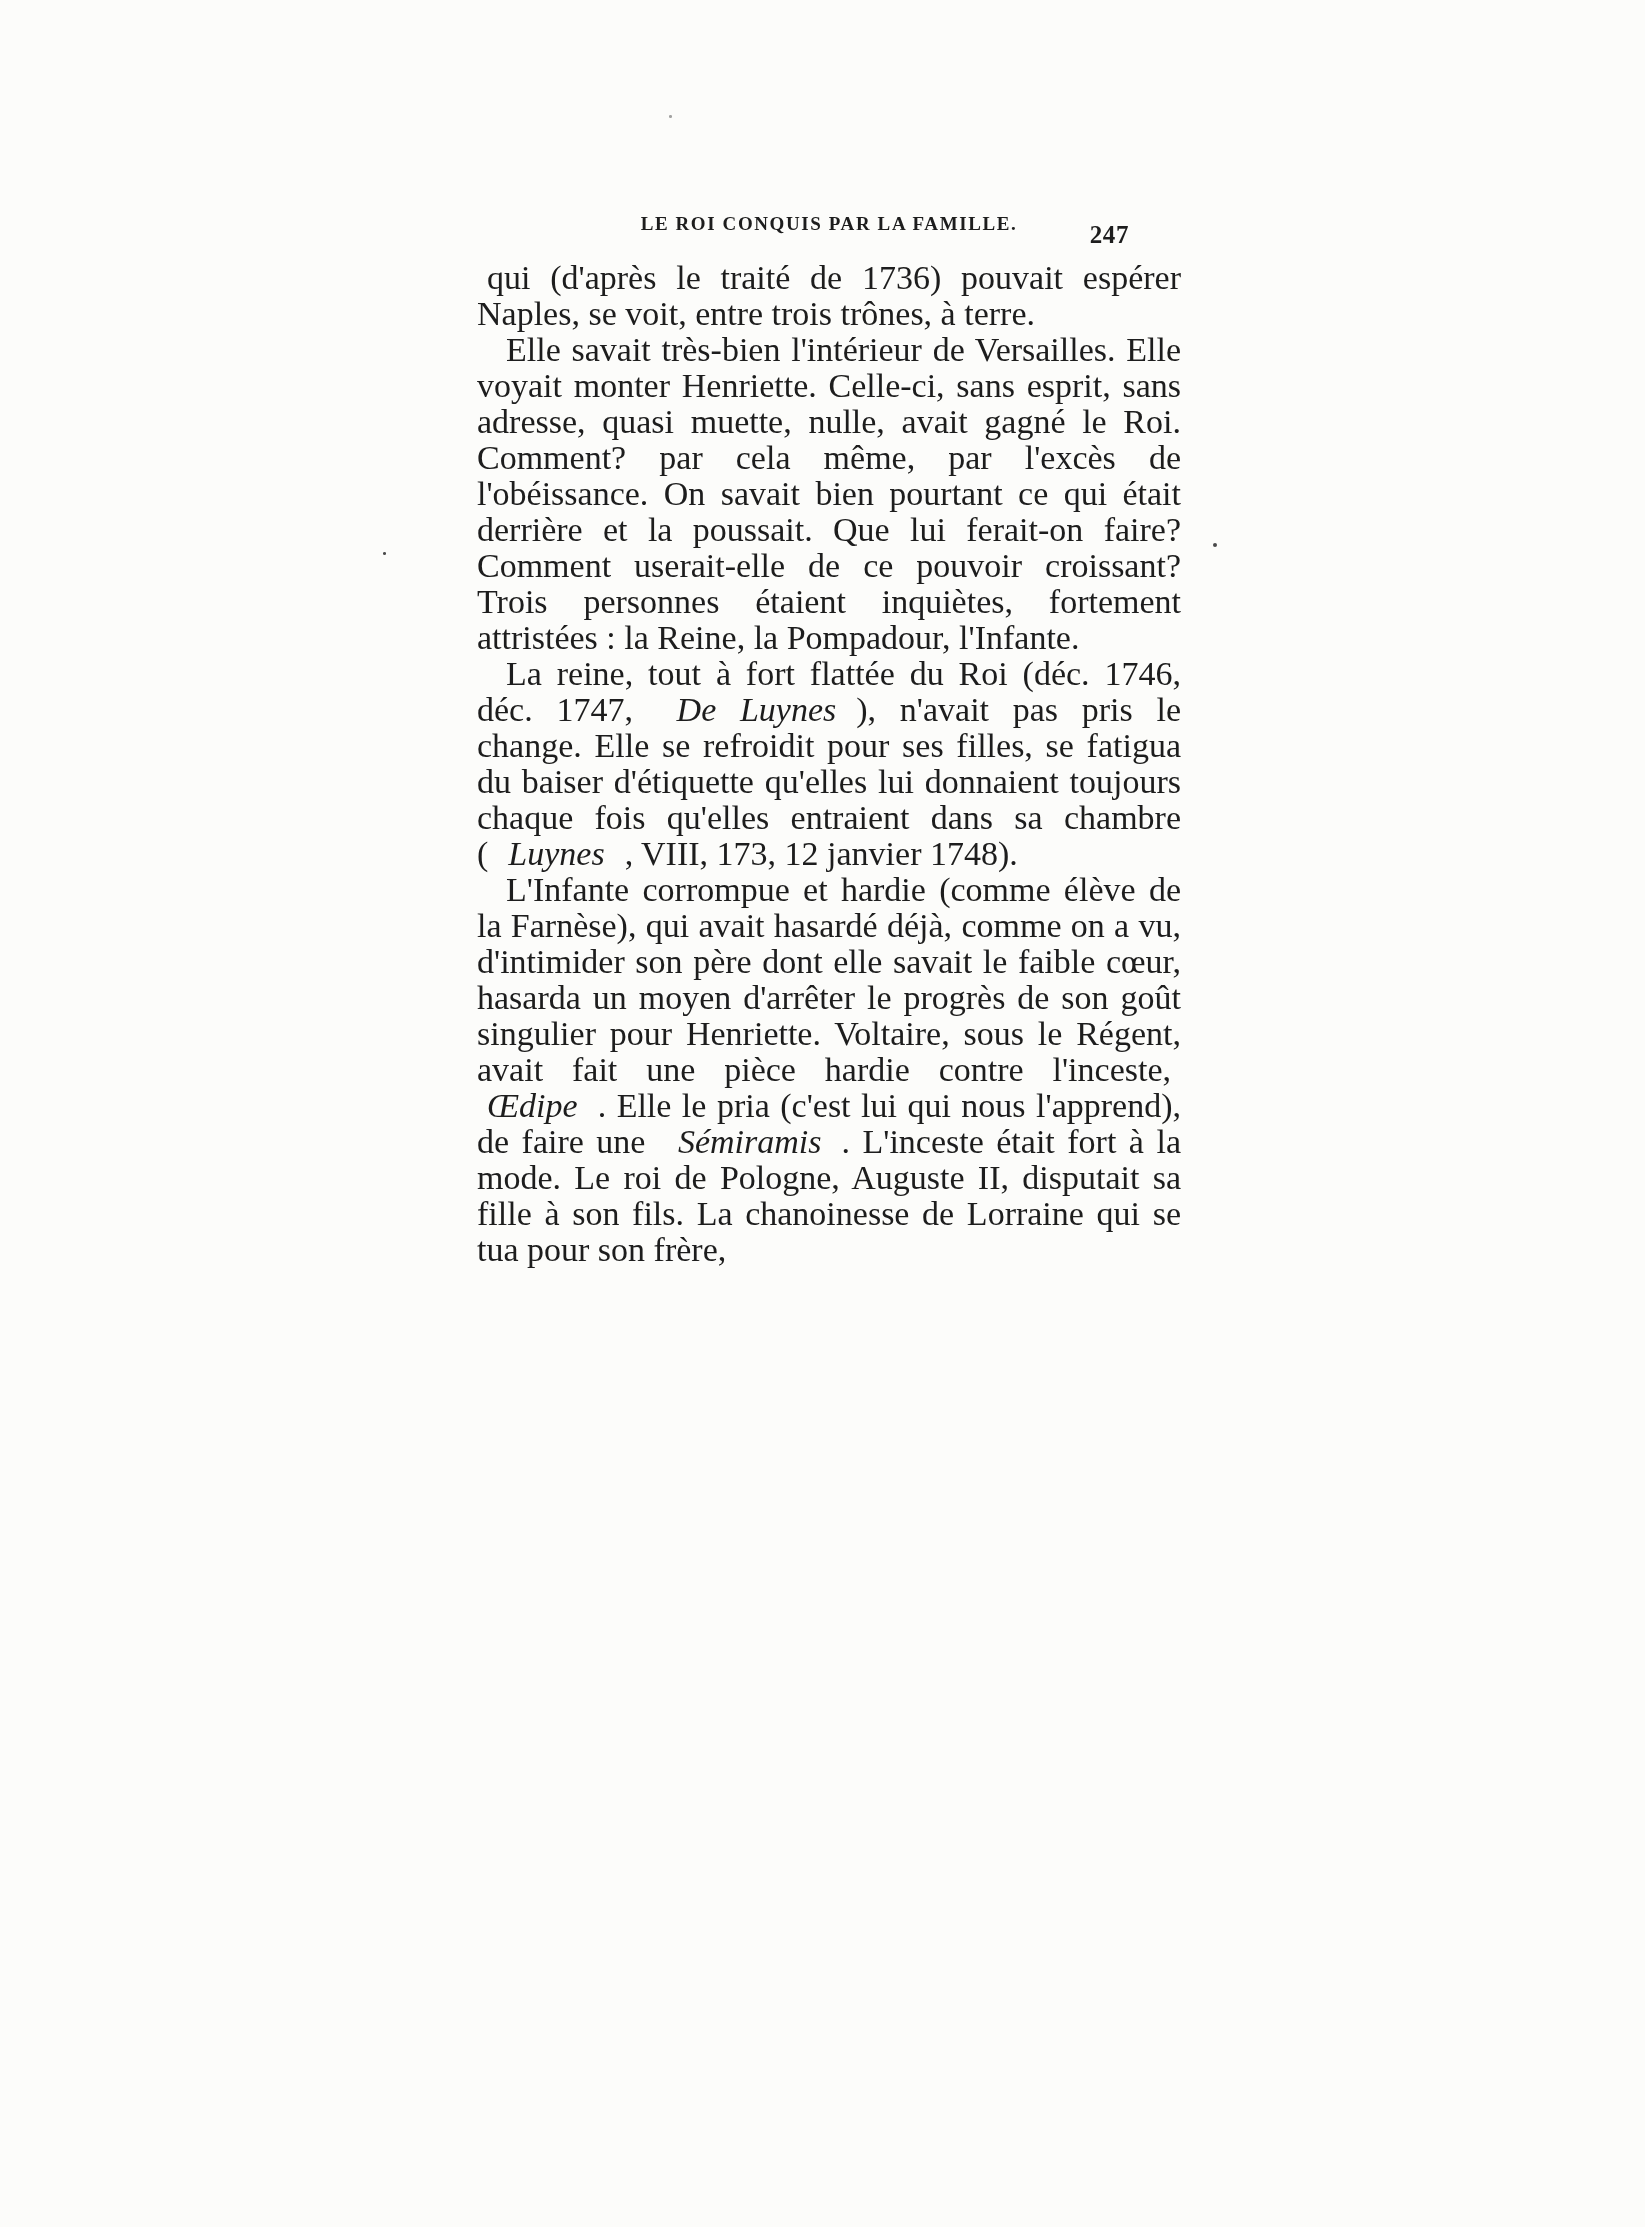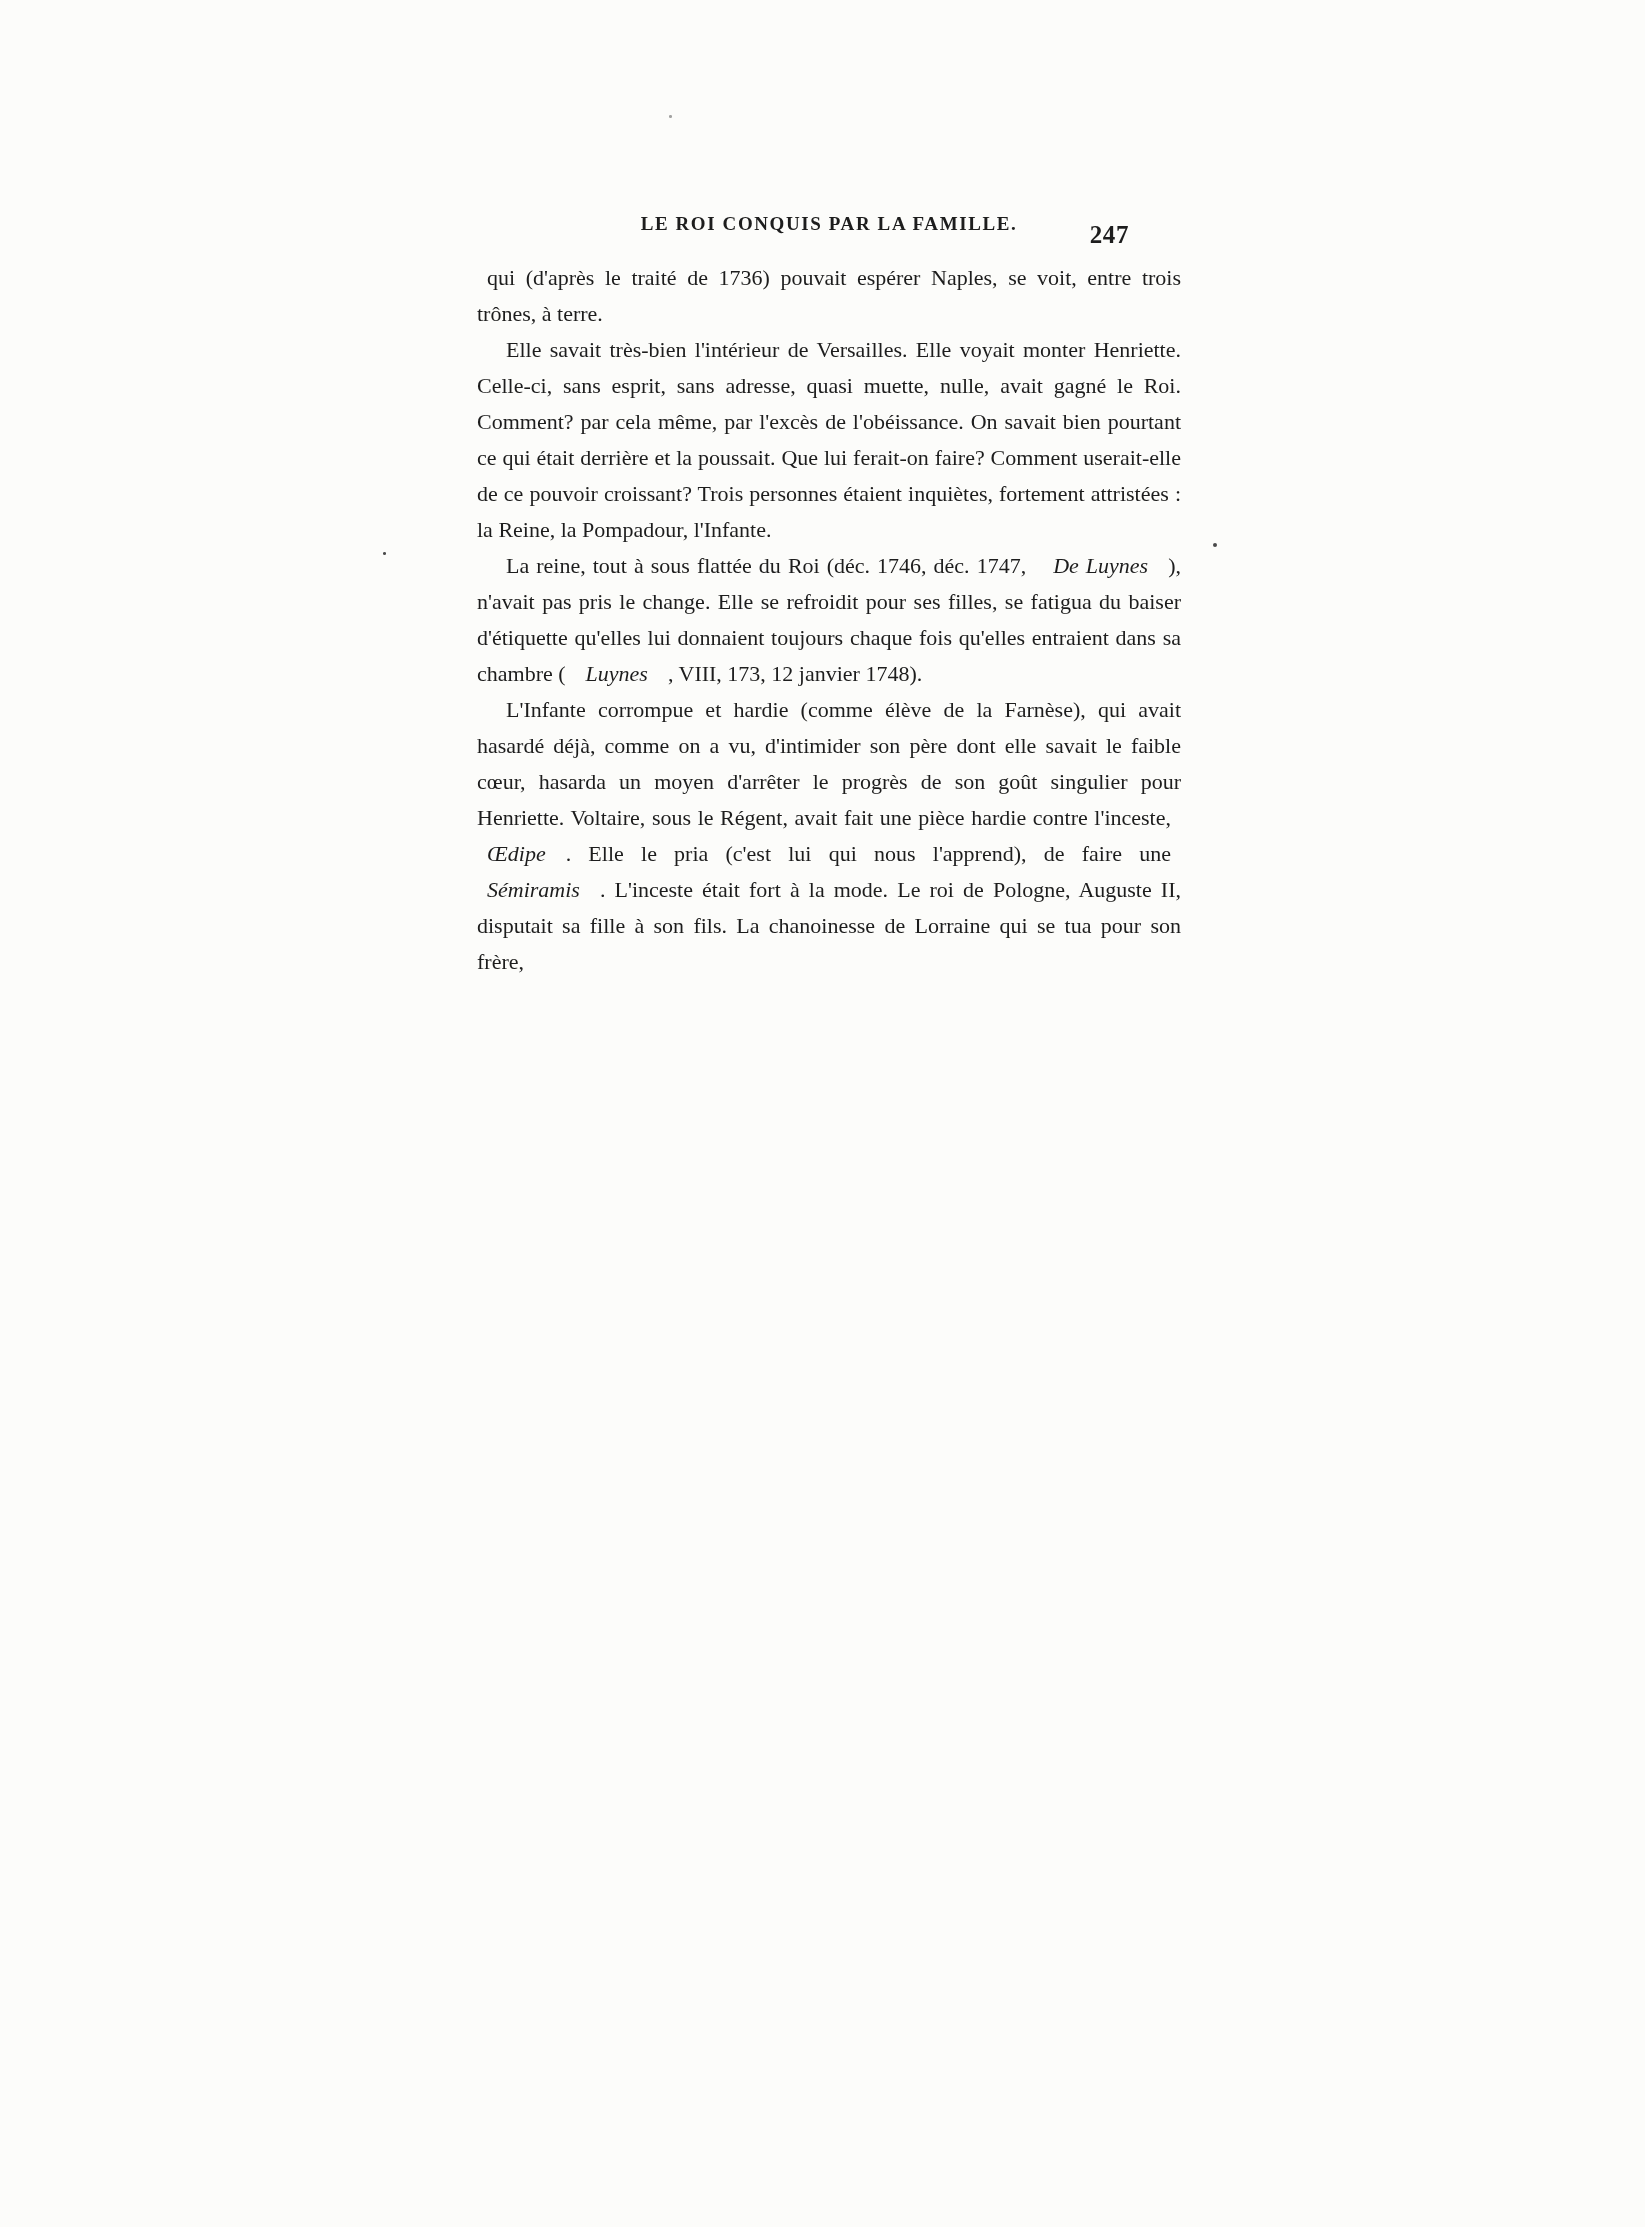"qui (d'après le traité de" .text-block { font-size: 22px -> 34px }
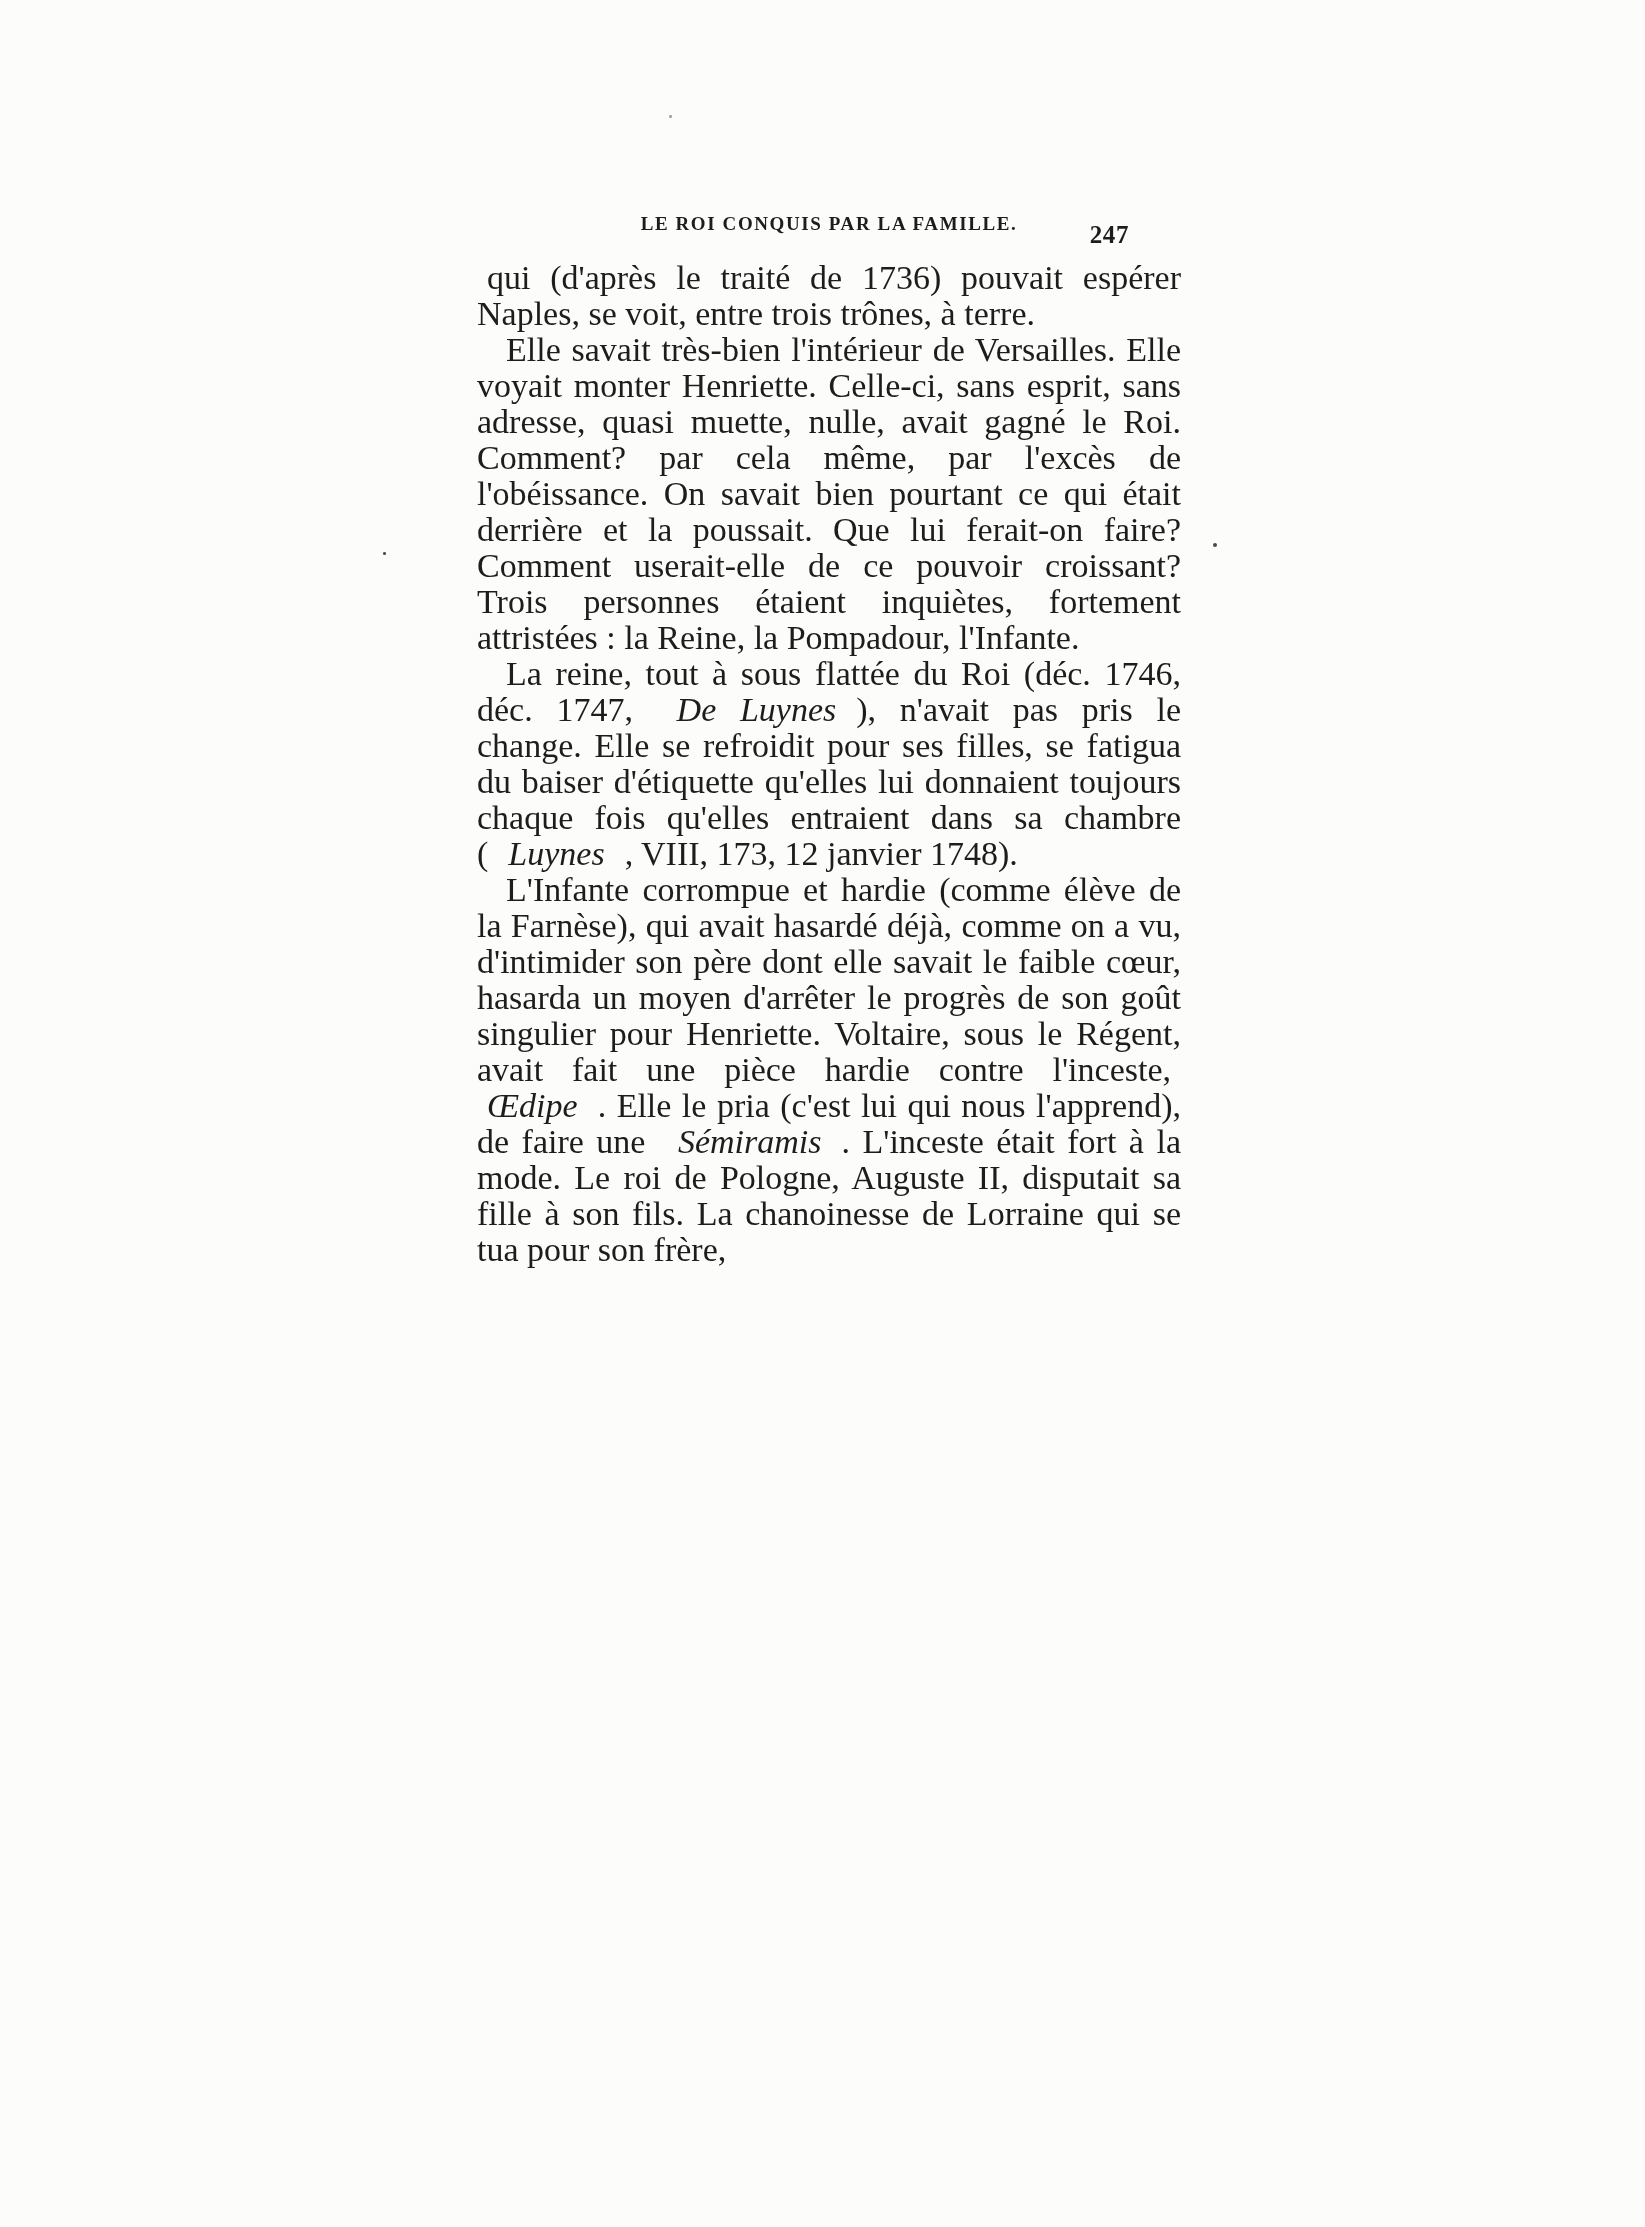"La reine, tout à sous" span { text: sous -> fort }
